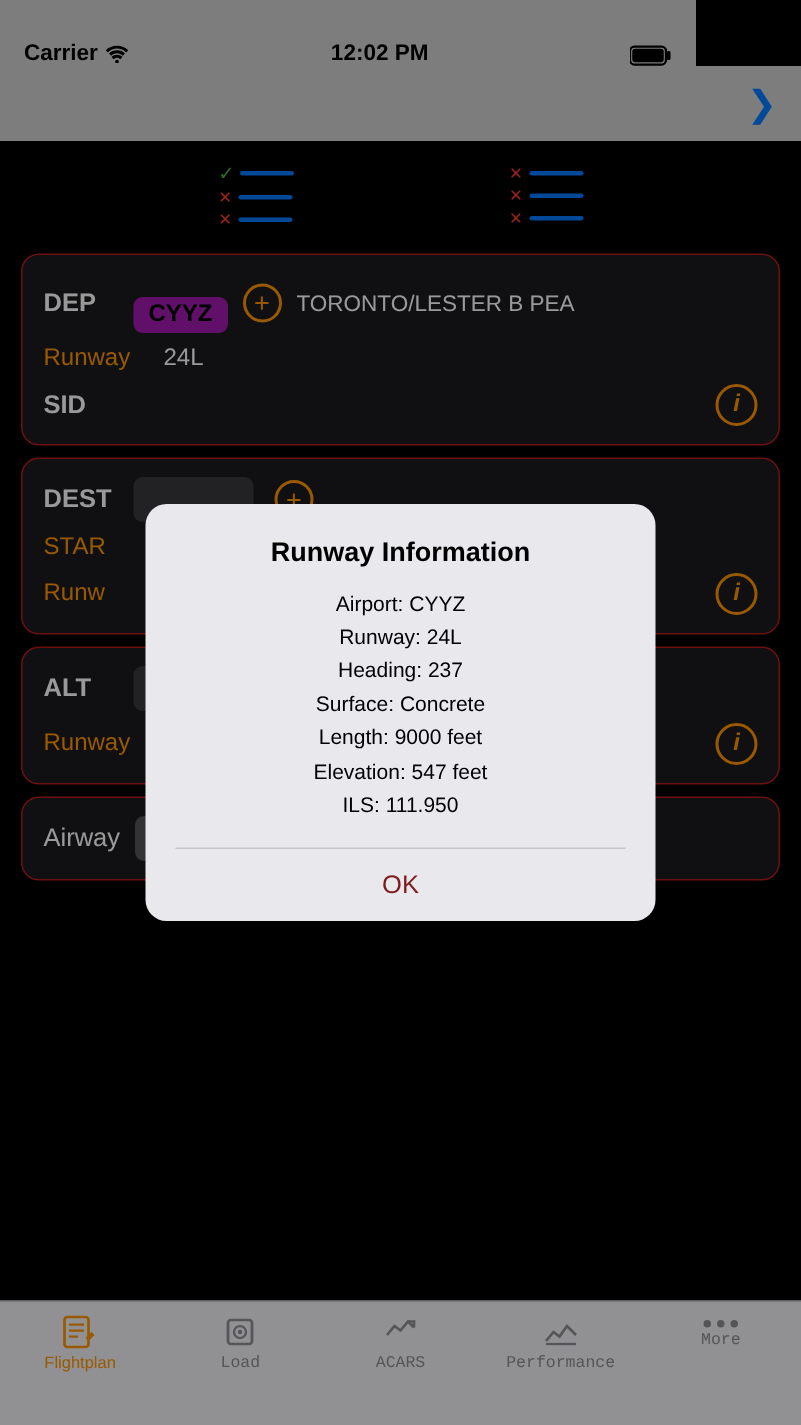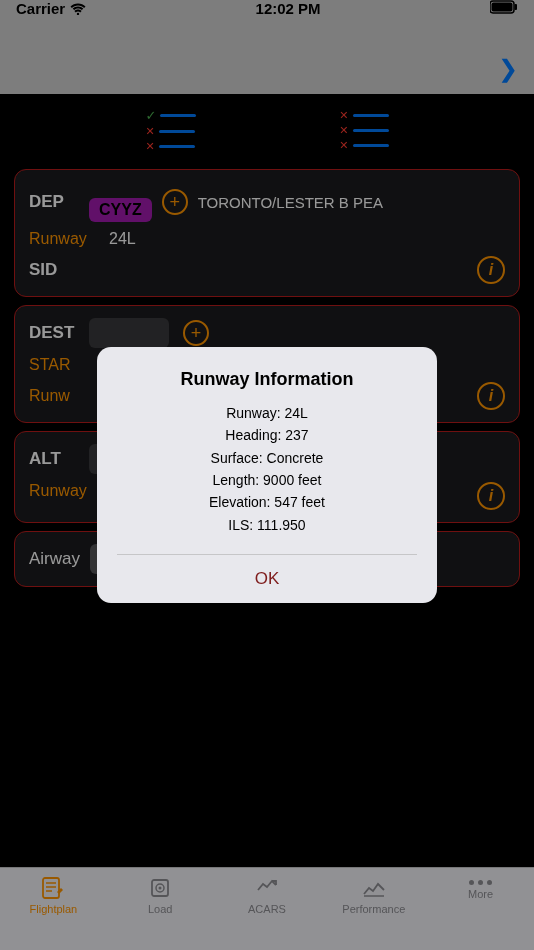"Carrier" #status-bar { align-items: flex-start -> flex-end; width: 534px -> 464px }
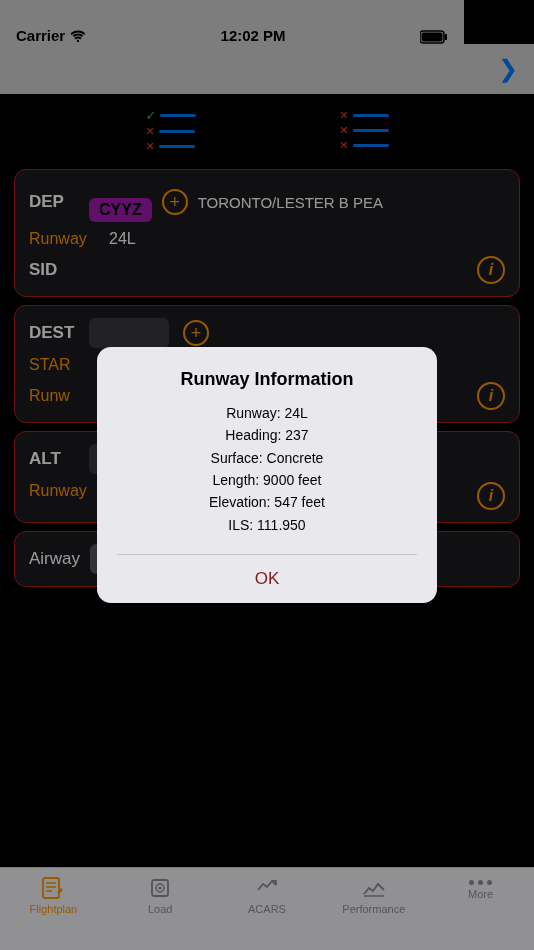"Runway" .runway-row { align-items: flex-start -> center }
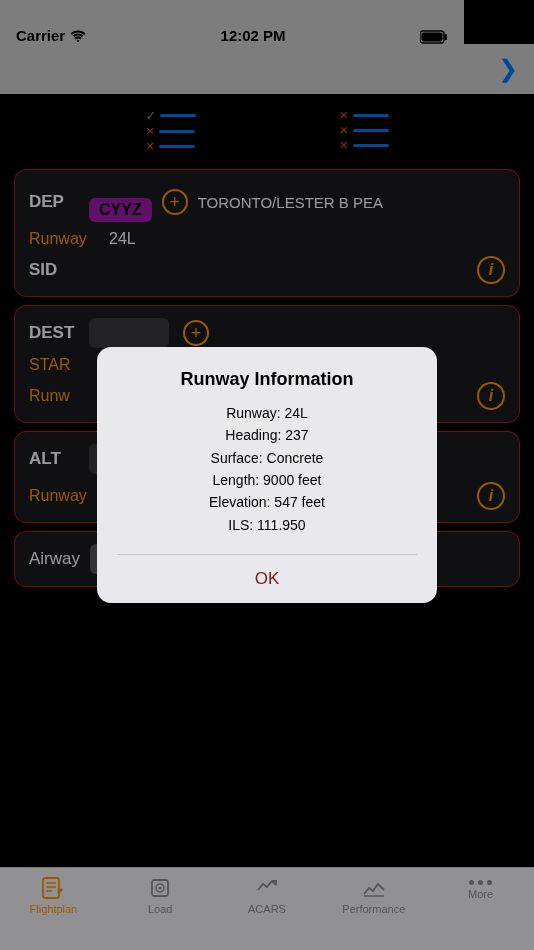"Airport: CYYZ" div { html: none -> <div>Airport: CYYZ</div> }
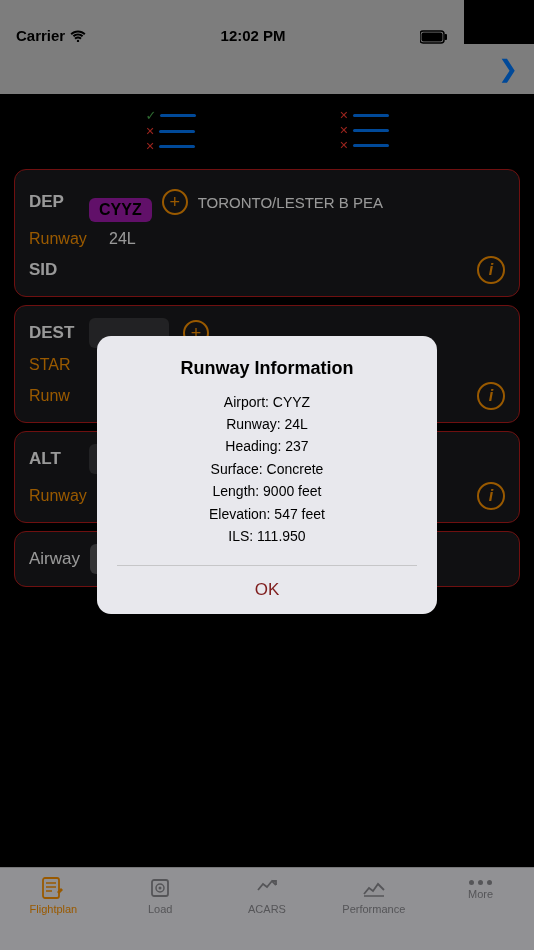"More" .tab-inactive .tab-label { font-family: none -> Liberation Mono, monospace }
